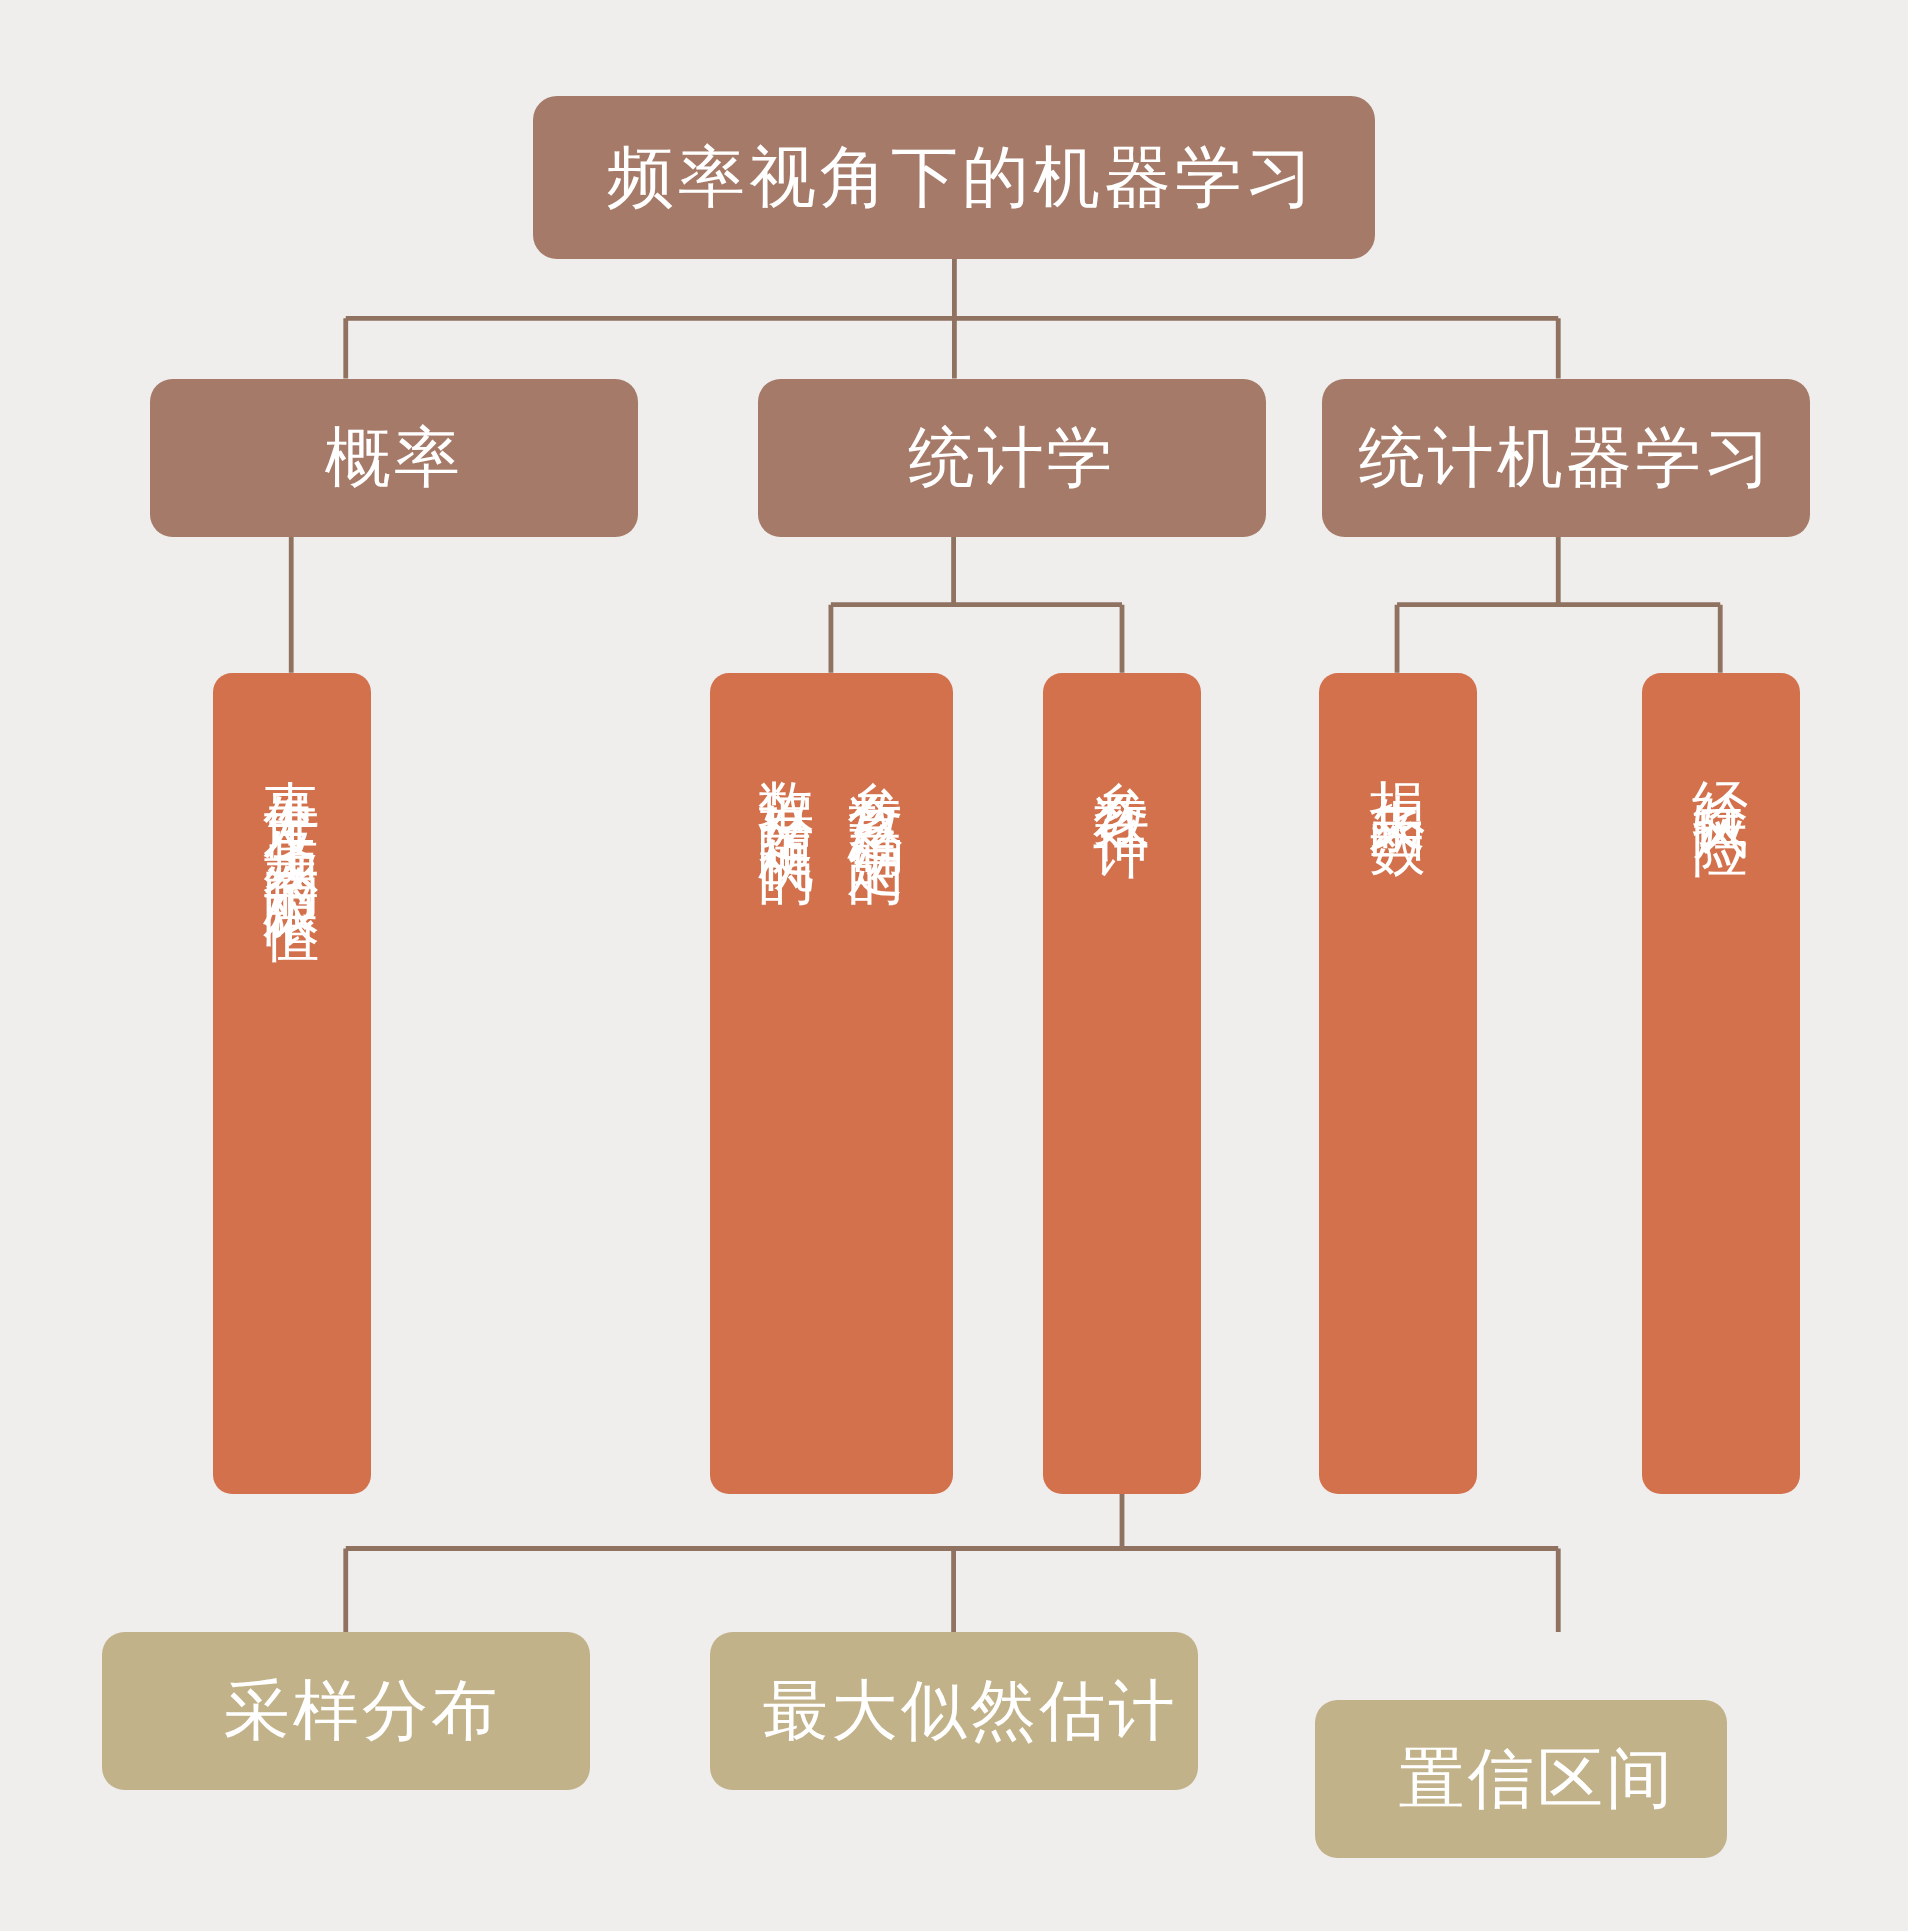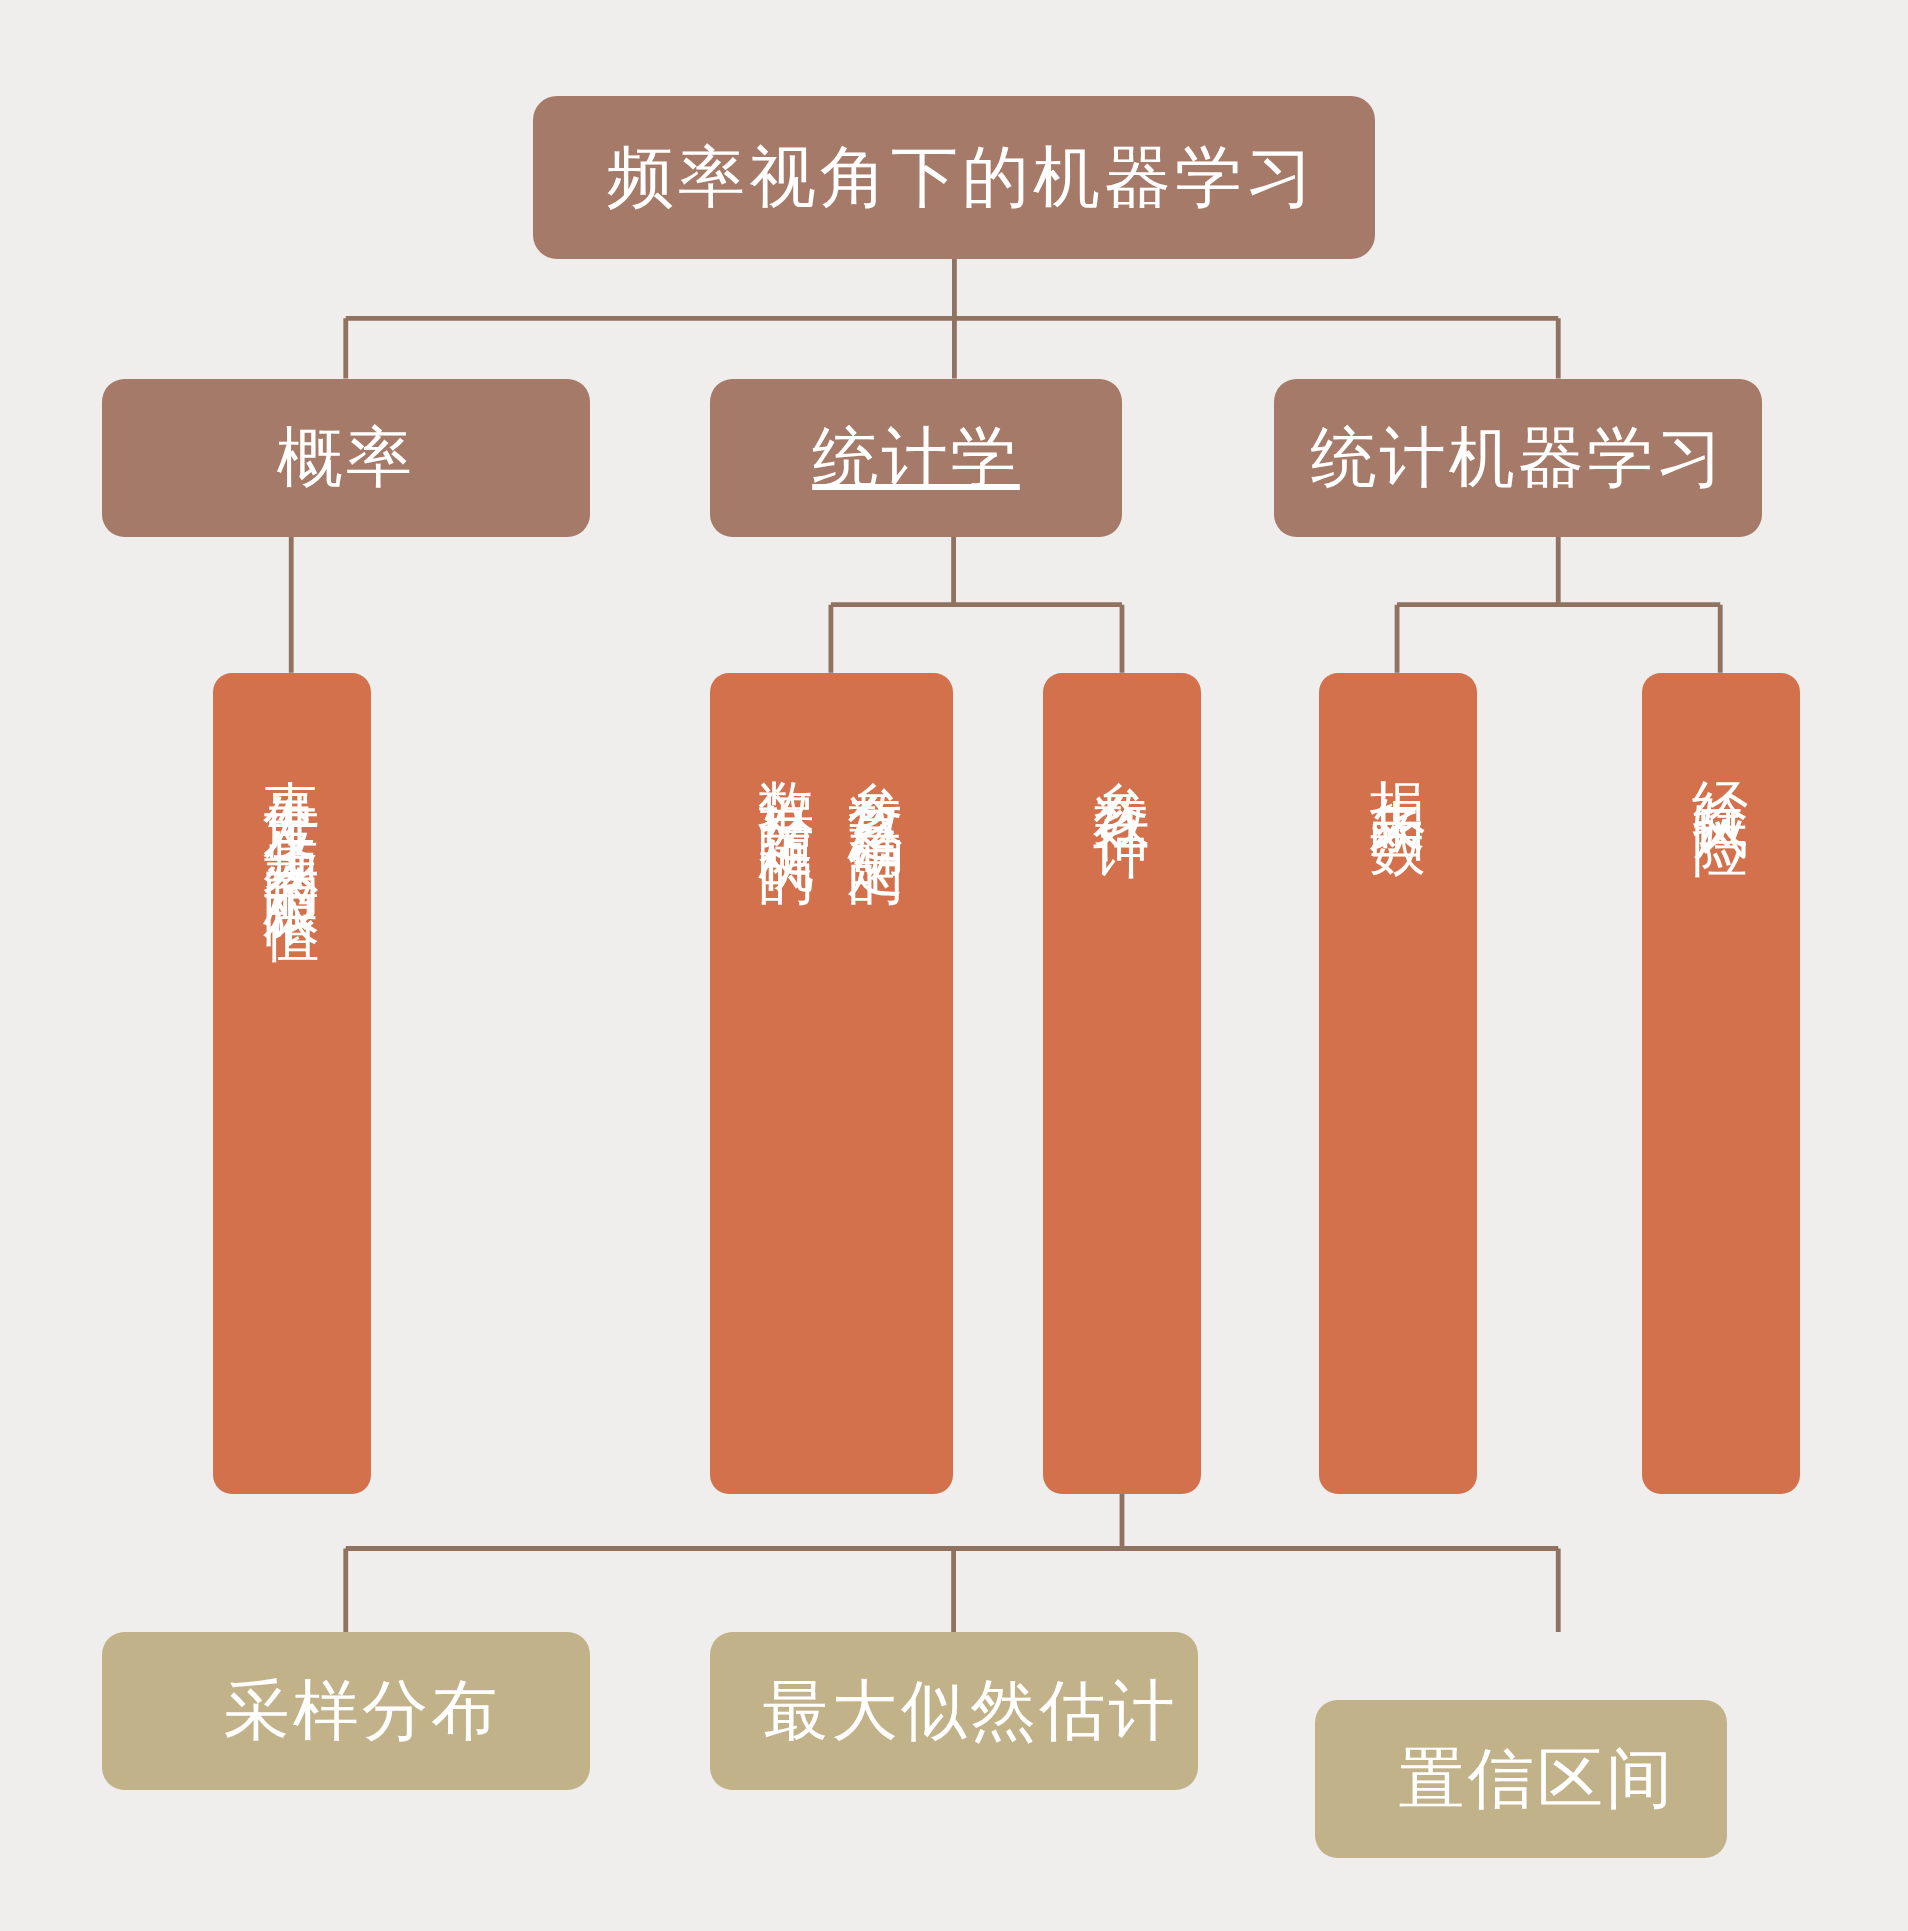"概率" .brown { margin-left: none -> 48px }
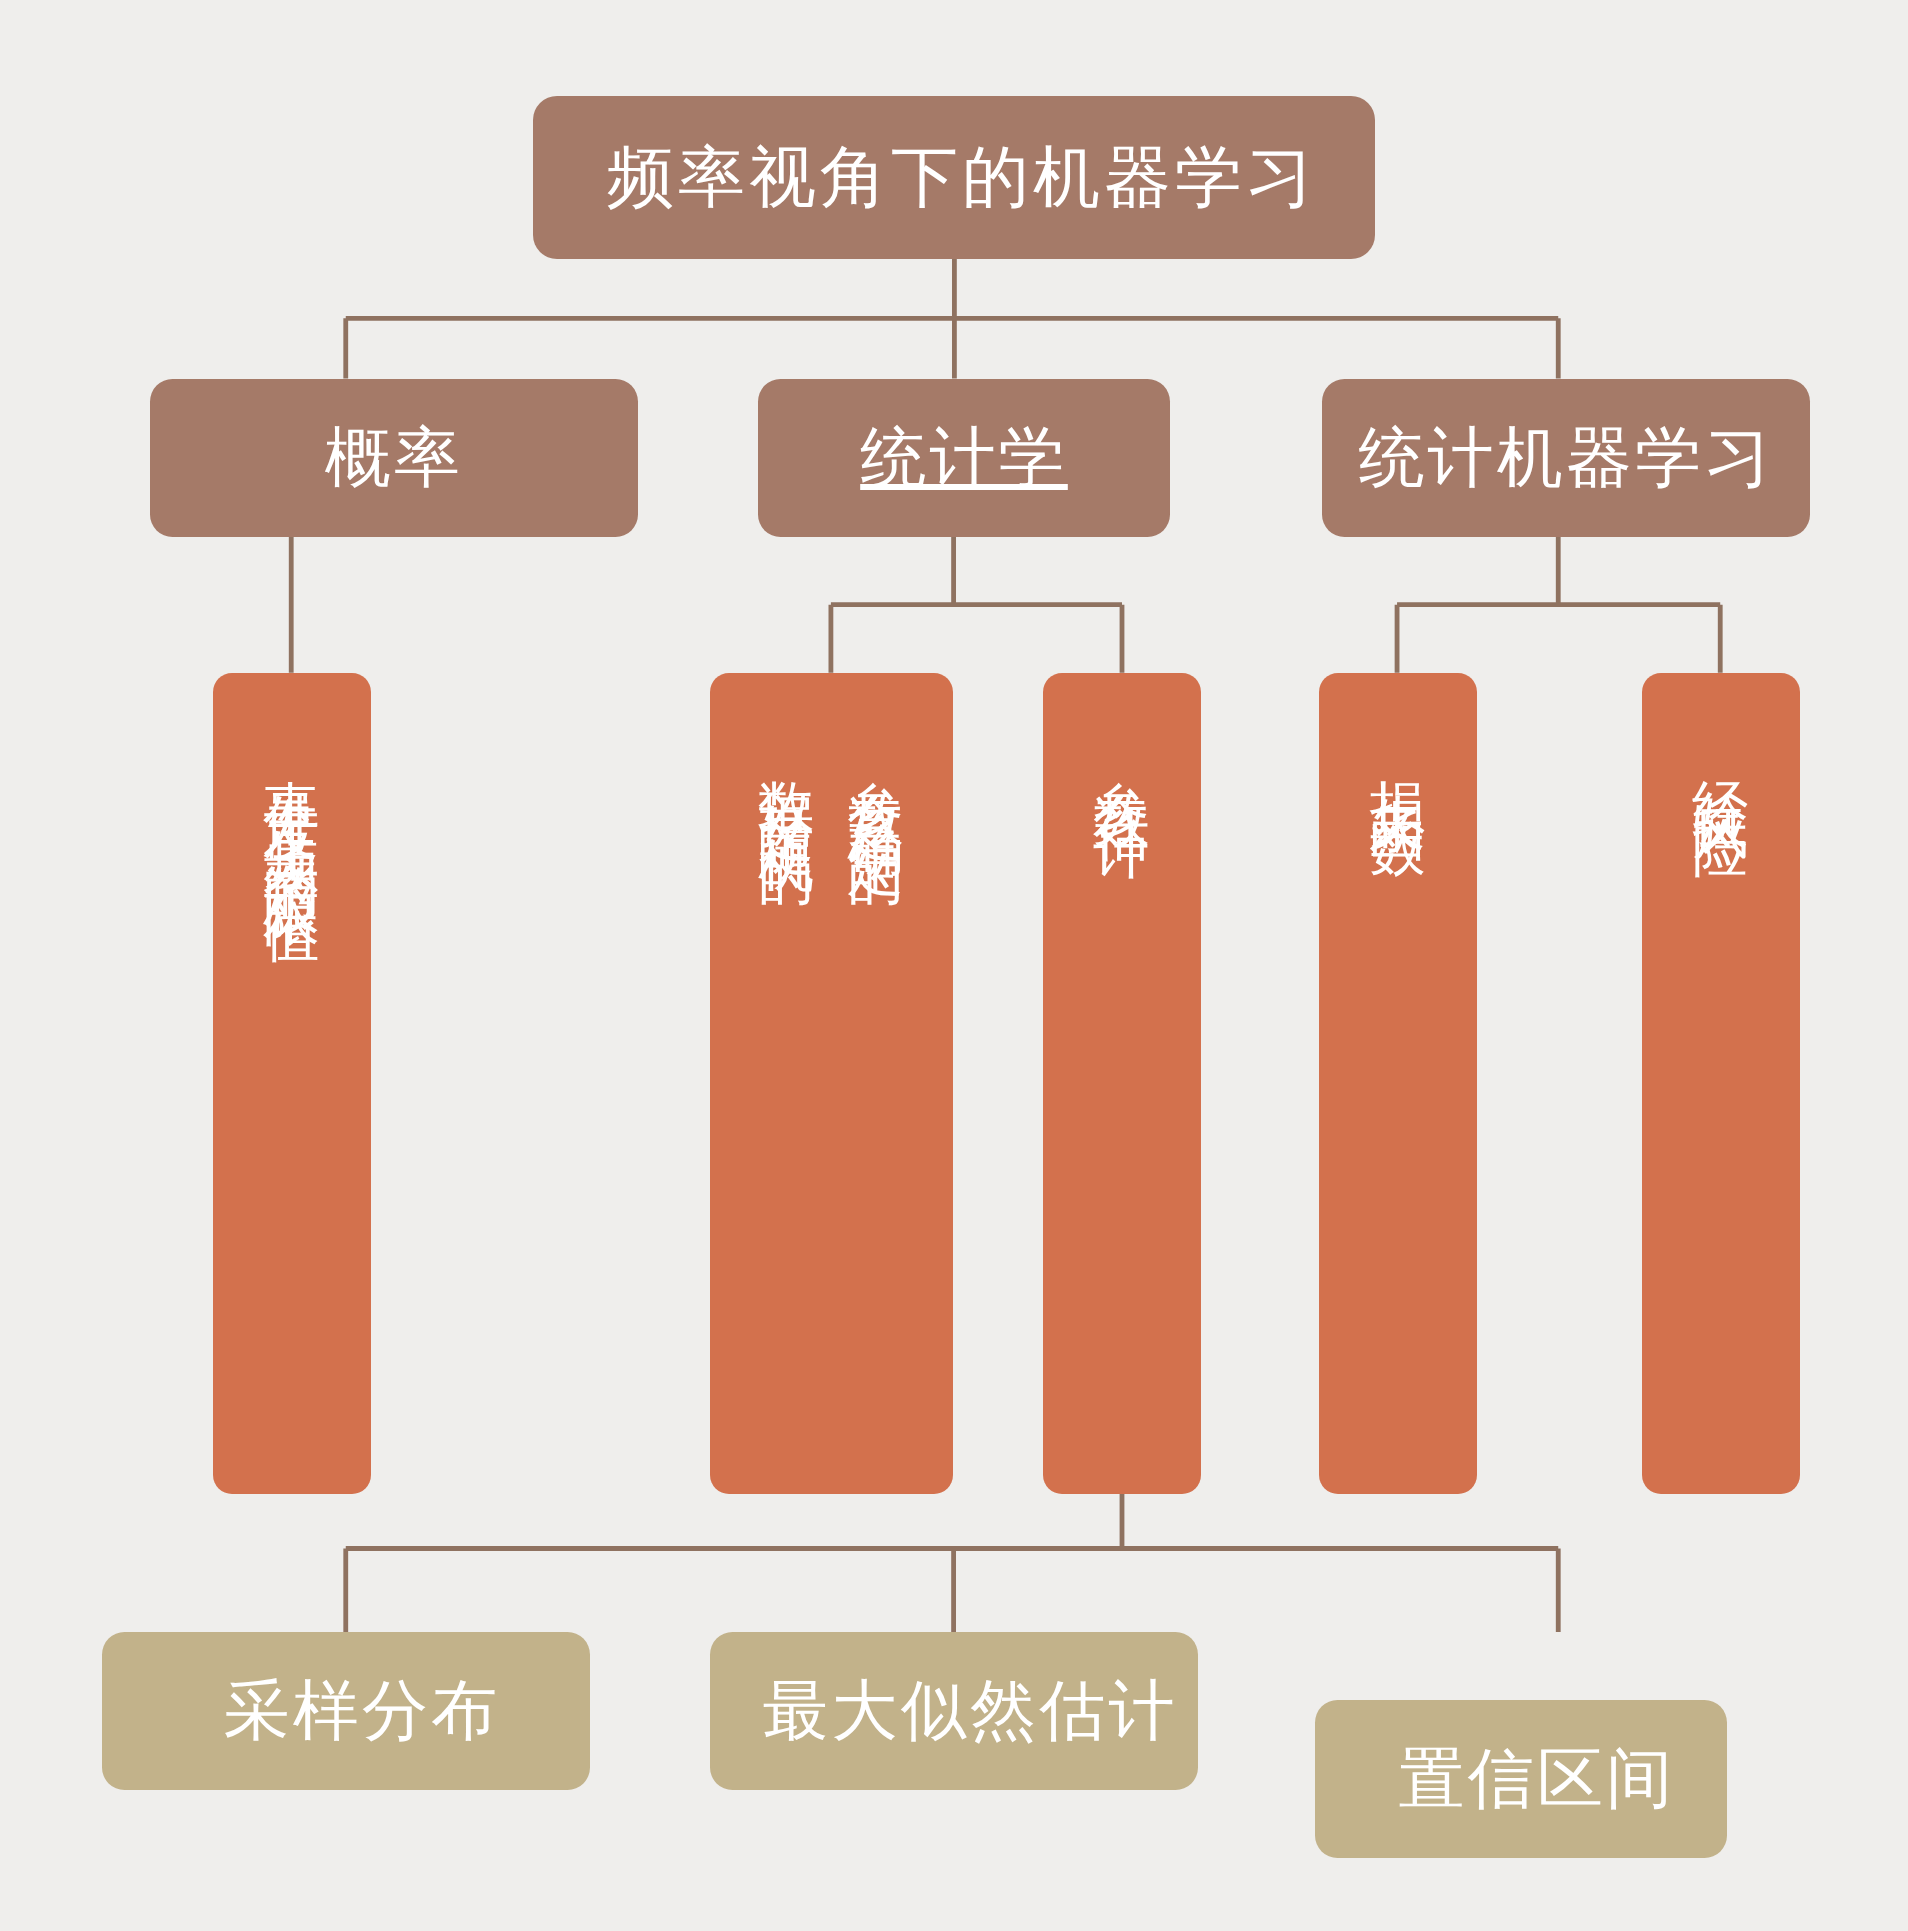"统计学" div.node { text-decoration: underline -> none; width: 412px -> 508px }
